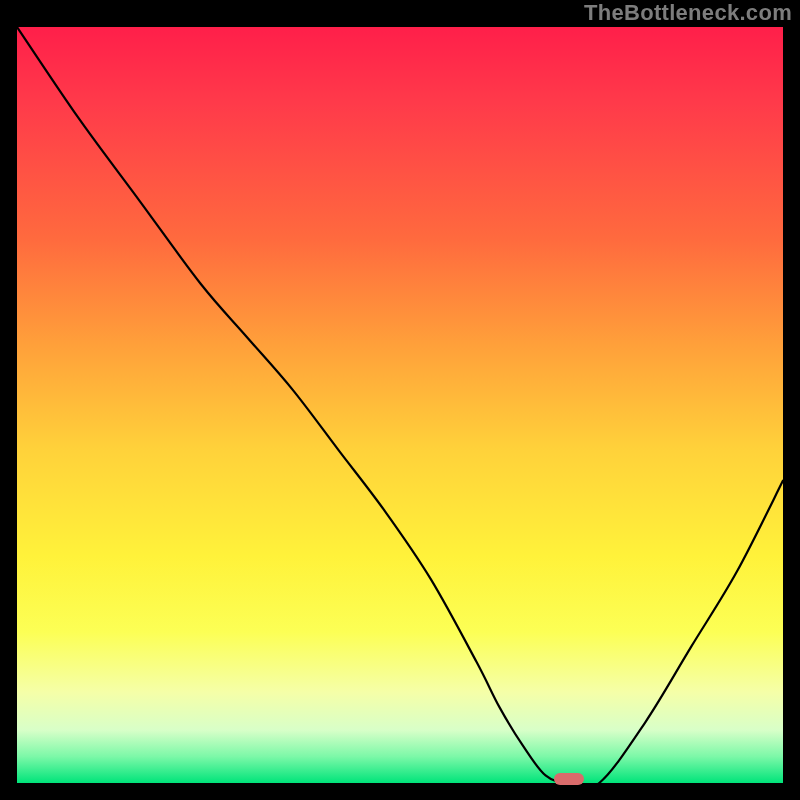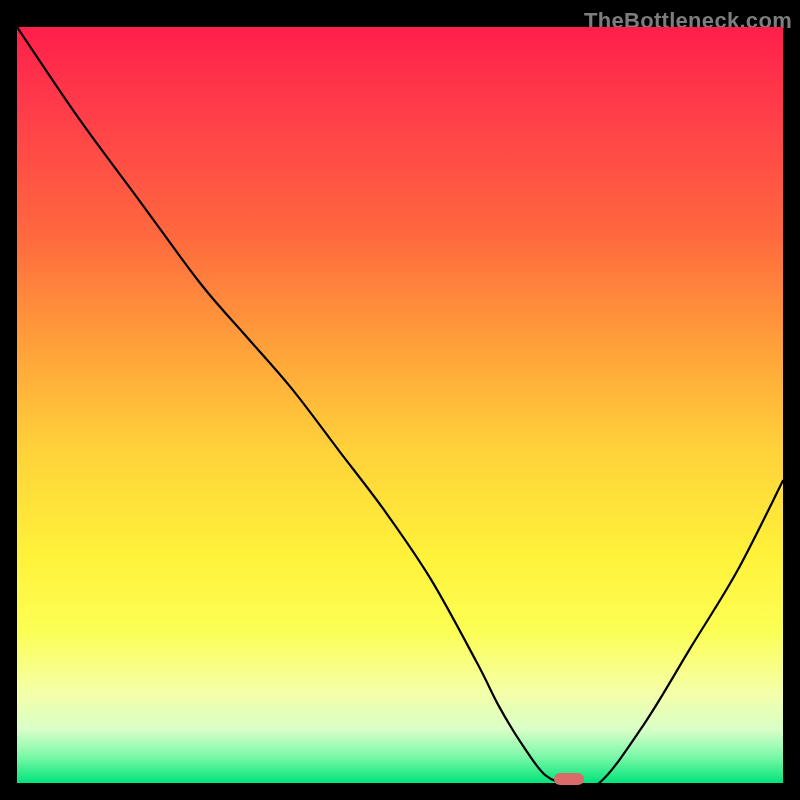"TheBottleneck.com" .watermark { top: 8px -> 0 }
